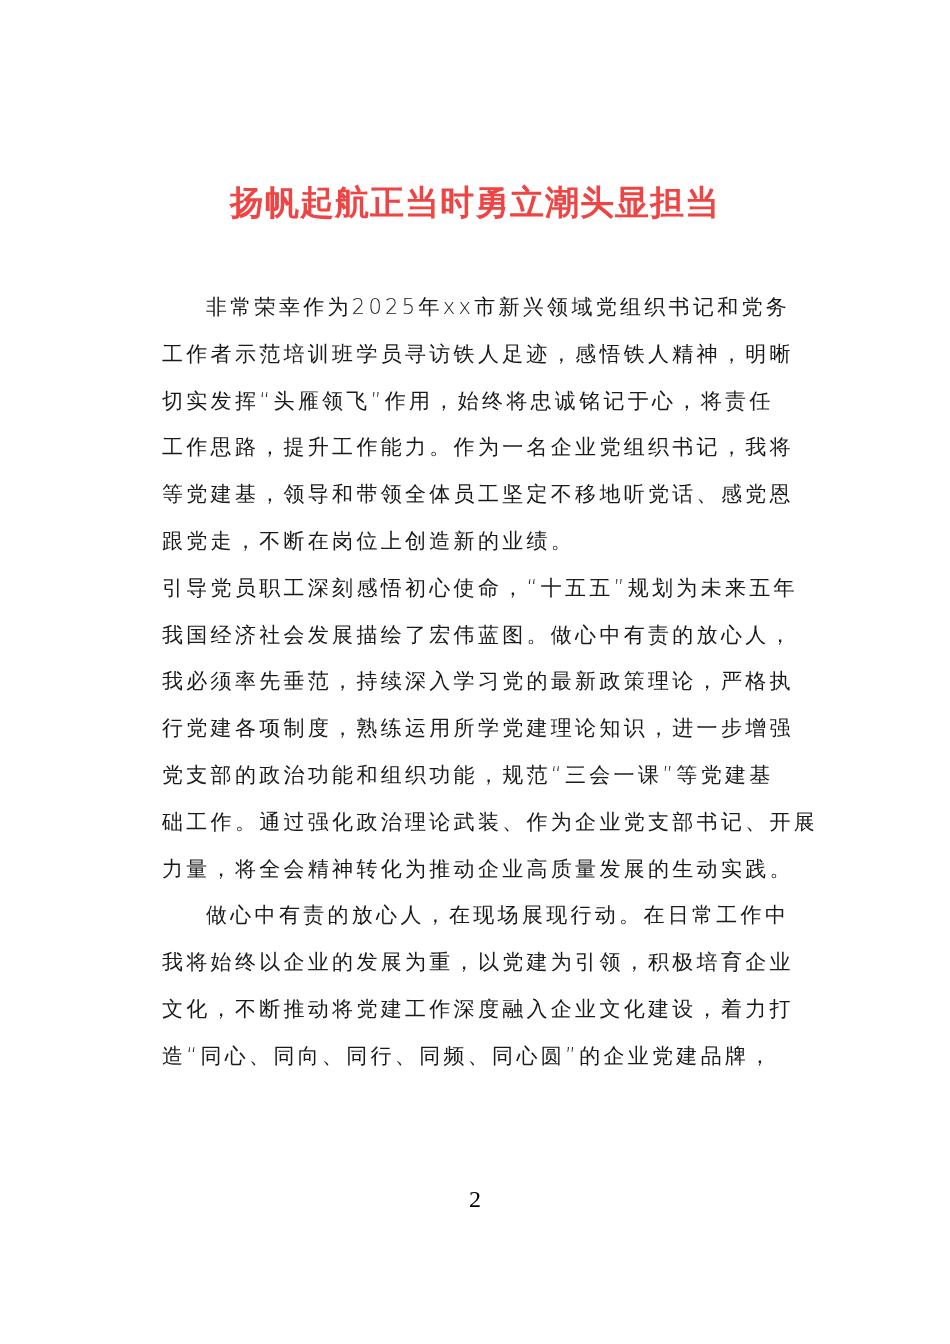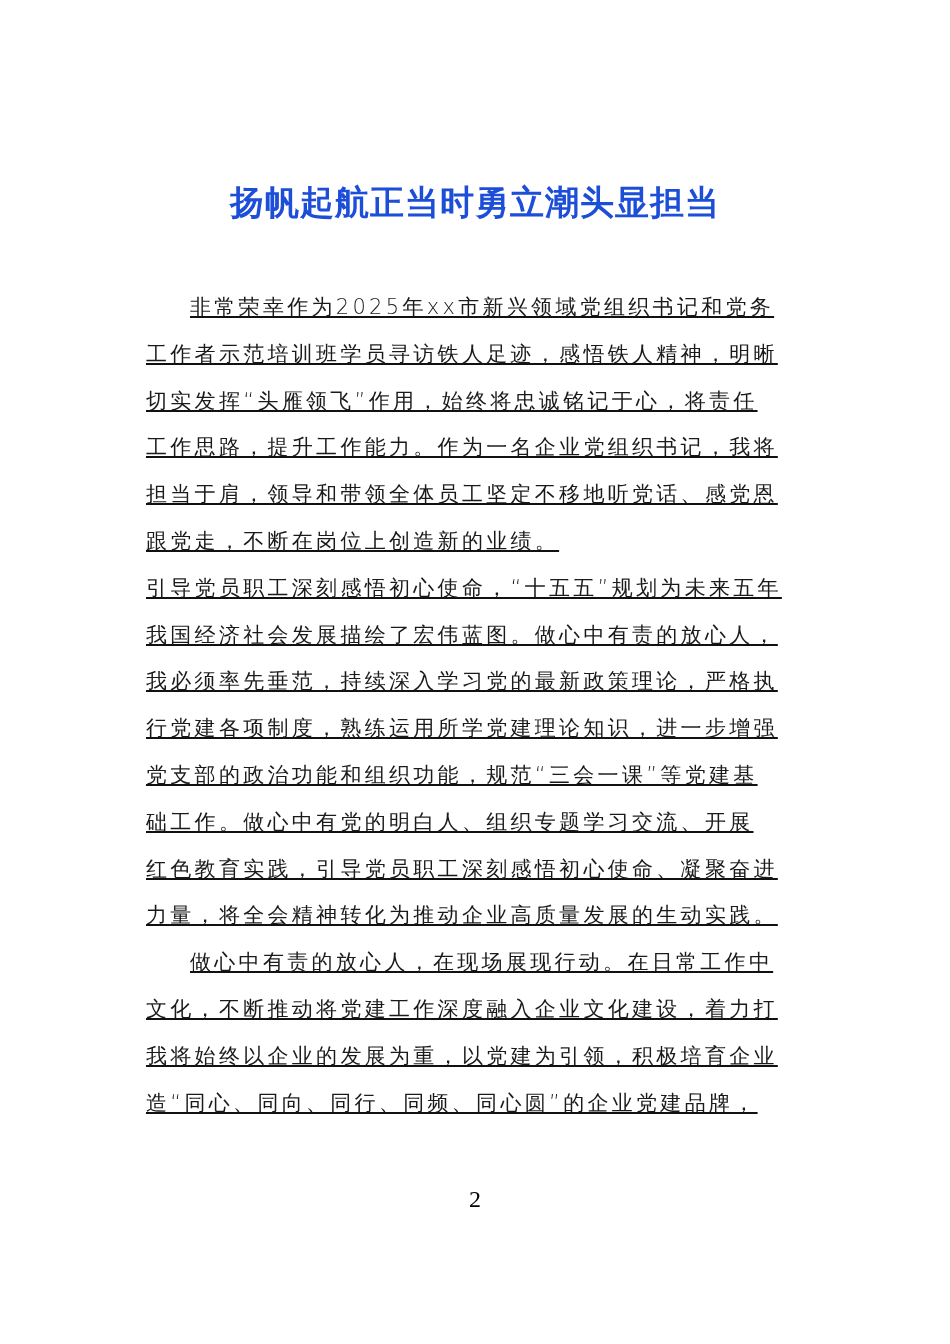"扬帆起航正当时勇立潮头显担当" .title { color: #1d4ed8 -> #ef4444 }
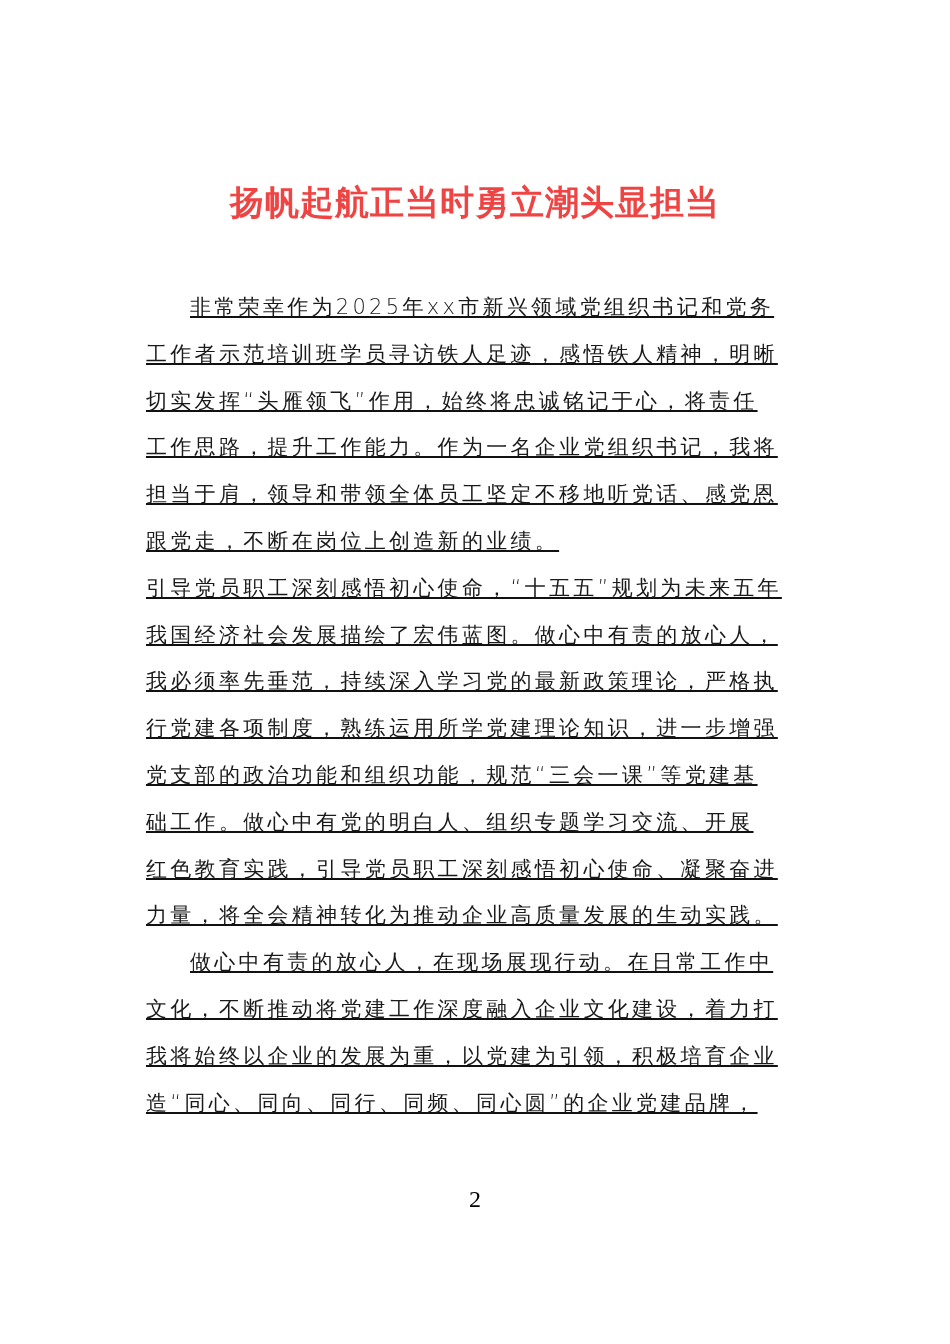"非常荣幸作为2025年xx市新兴领域党组织书记和党务" .body-text { left: 146px -> 162px; text-decoration: underline -> none }
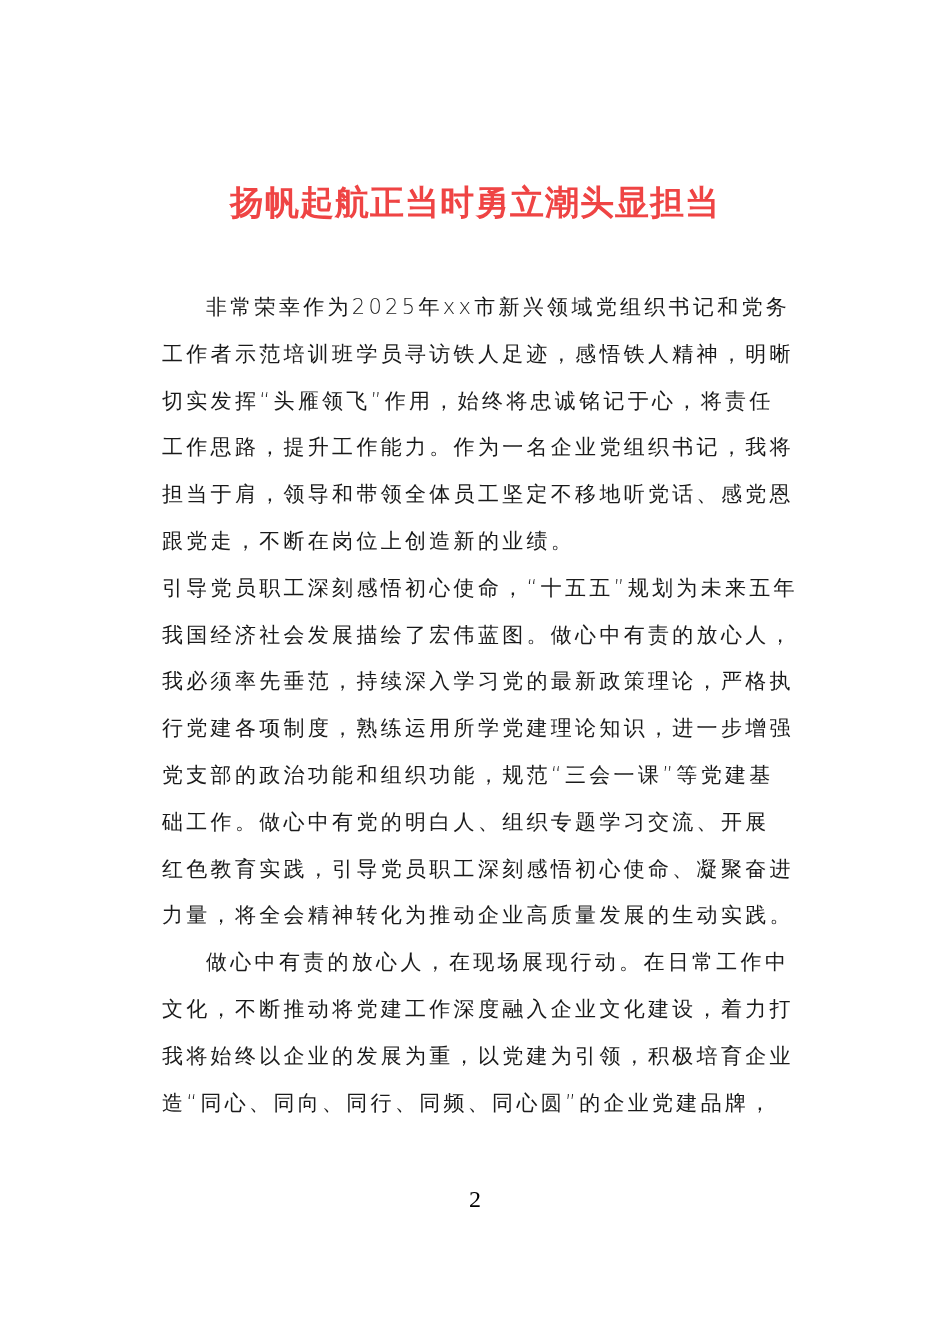"担当于肩，领导和带领全体员工坚定不移地听党话、感党恩" div.line { text: 担当于肩 -> 等党建基 }
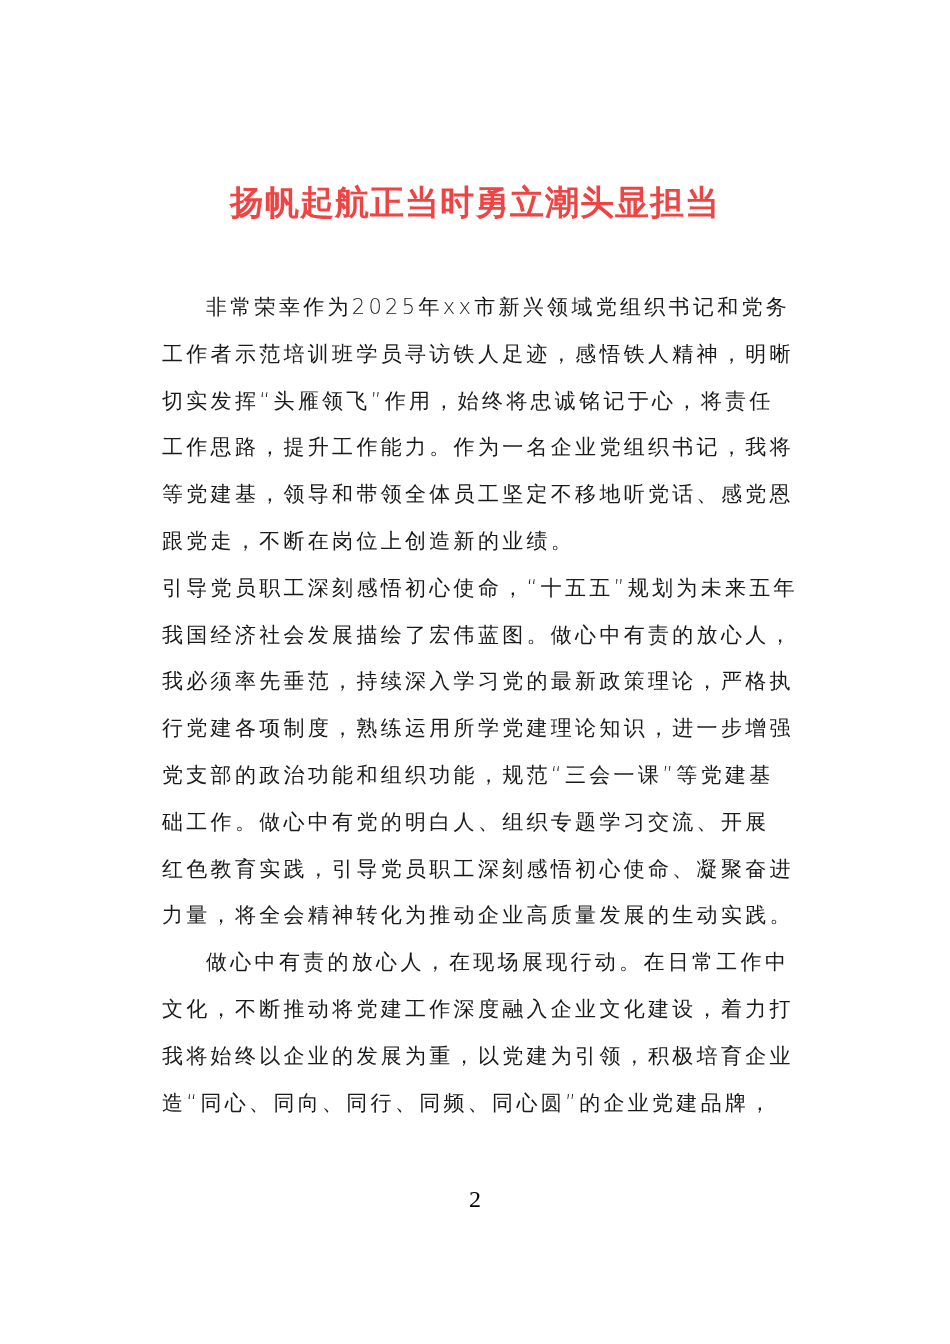"础工作。做心中有党的明白人、组织专题学习交流、开展" div.line { text: 做心中有党的明白人、组织专题学习交流 -> 通过强化政治理论武装、作为企业党支部书记 }
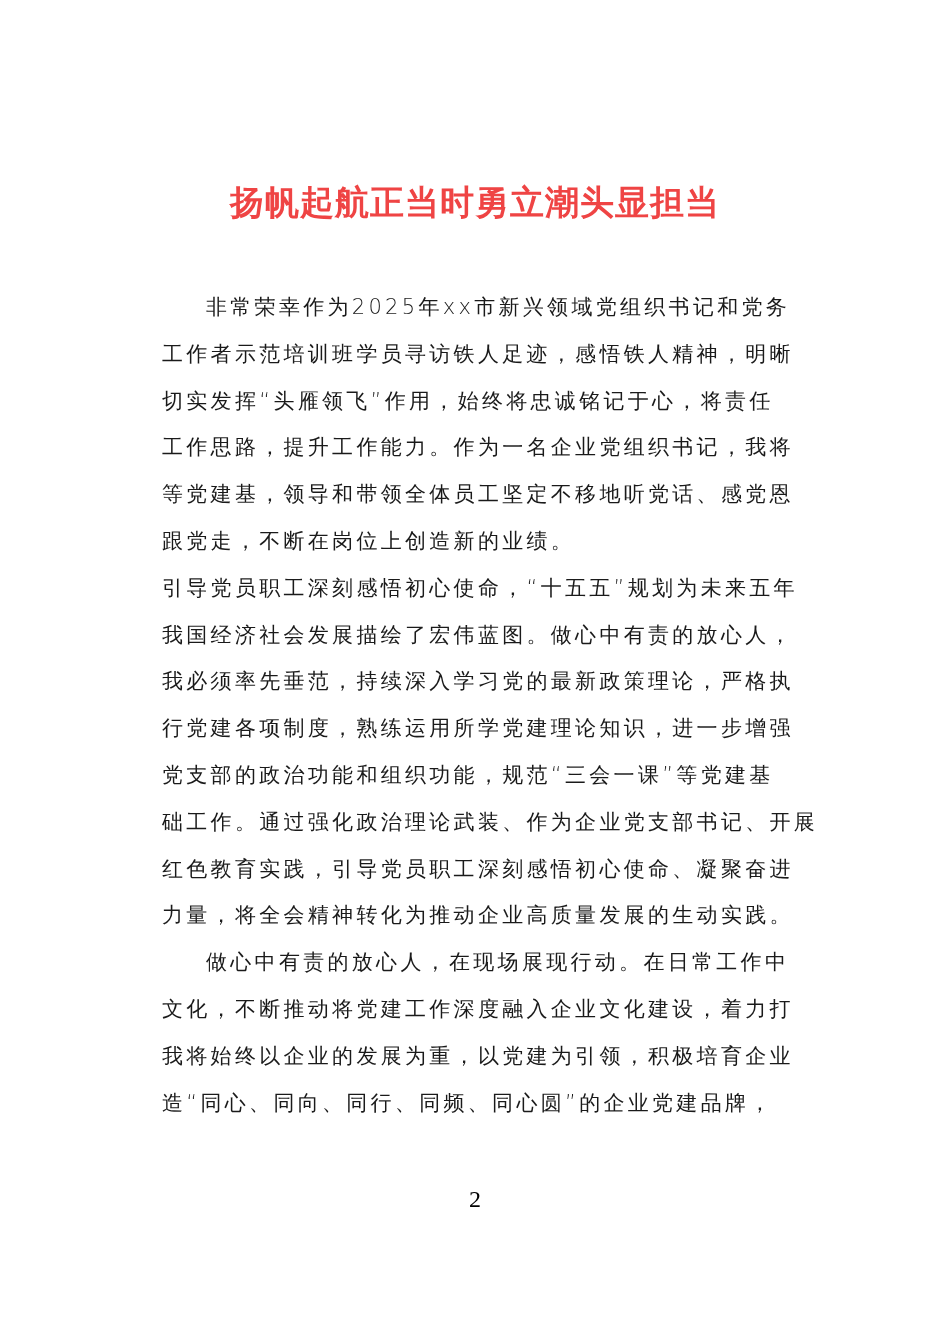"红色教育实践，引导党员职工深刻感悟初心使命、凝聚奋进" div.line { html: <div>红色教育实践，引导党员职工深刻感悟初心使命、凝聚奋进</div> -> none }
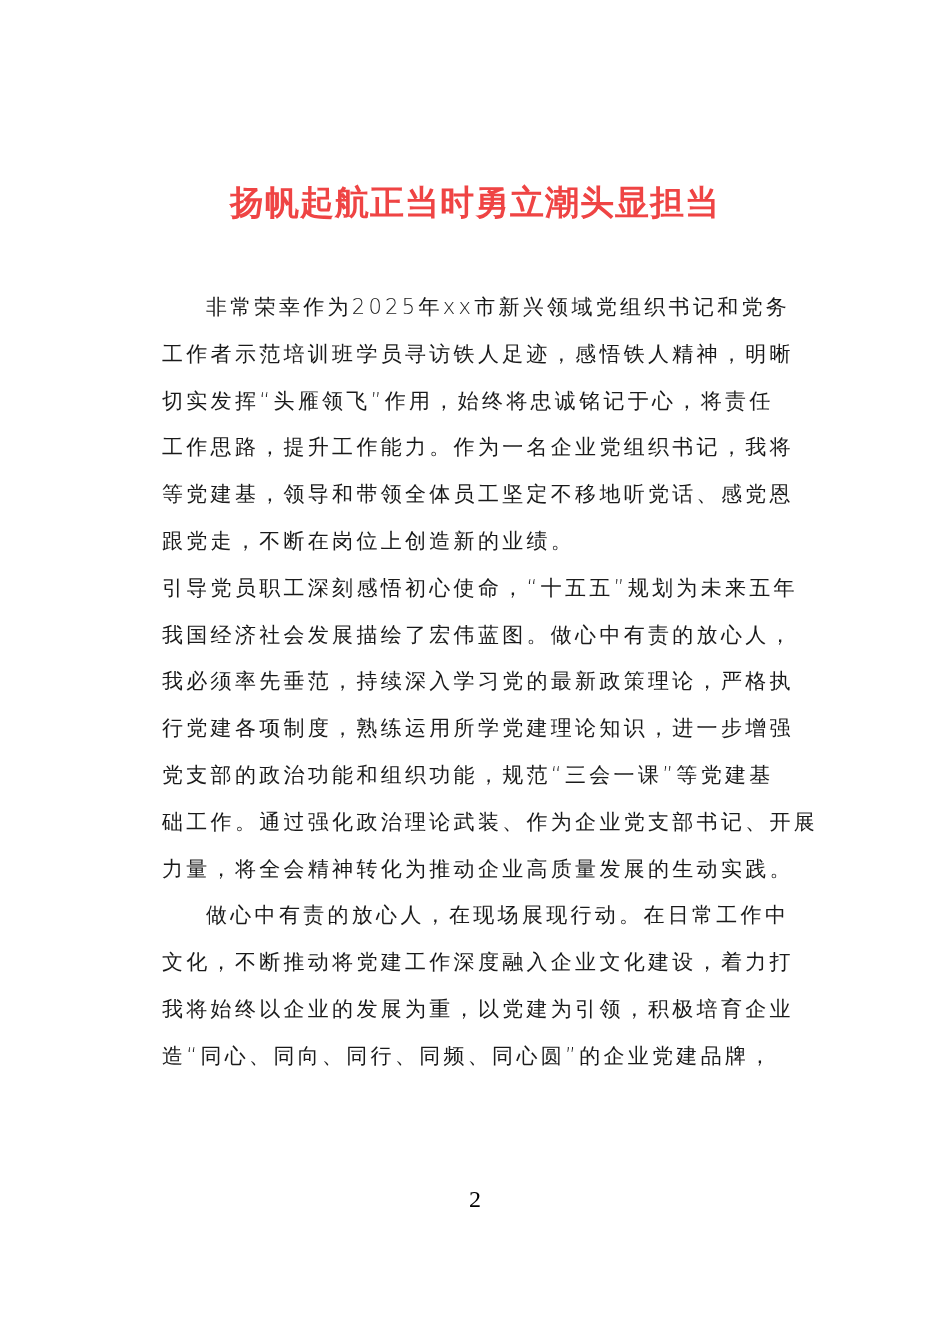"文化，不断推动将党建工作深度融入企业文化建设，着力打" div.line { order: before "我将始终以企业的发展为重，以党建为引领，积极培育企业" -> after "我将始终以企业的发展为重，以党建为引领，积极培育企业" }
